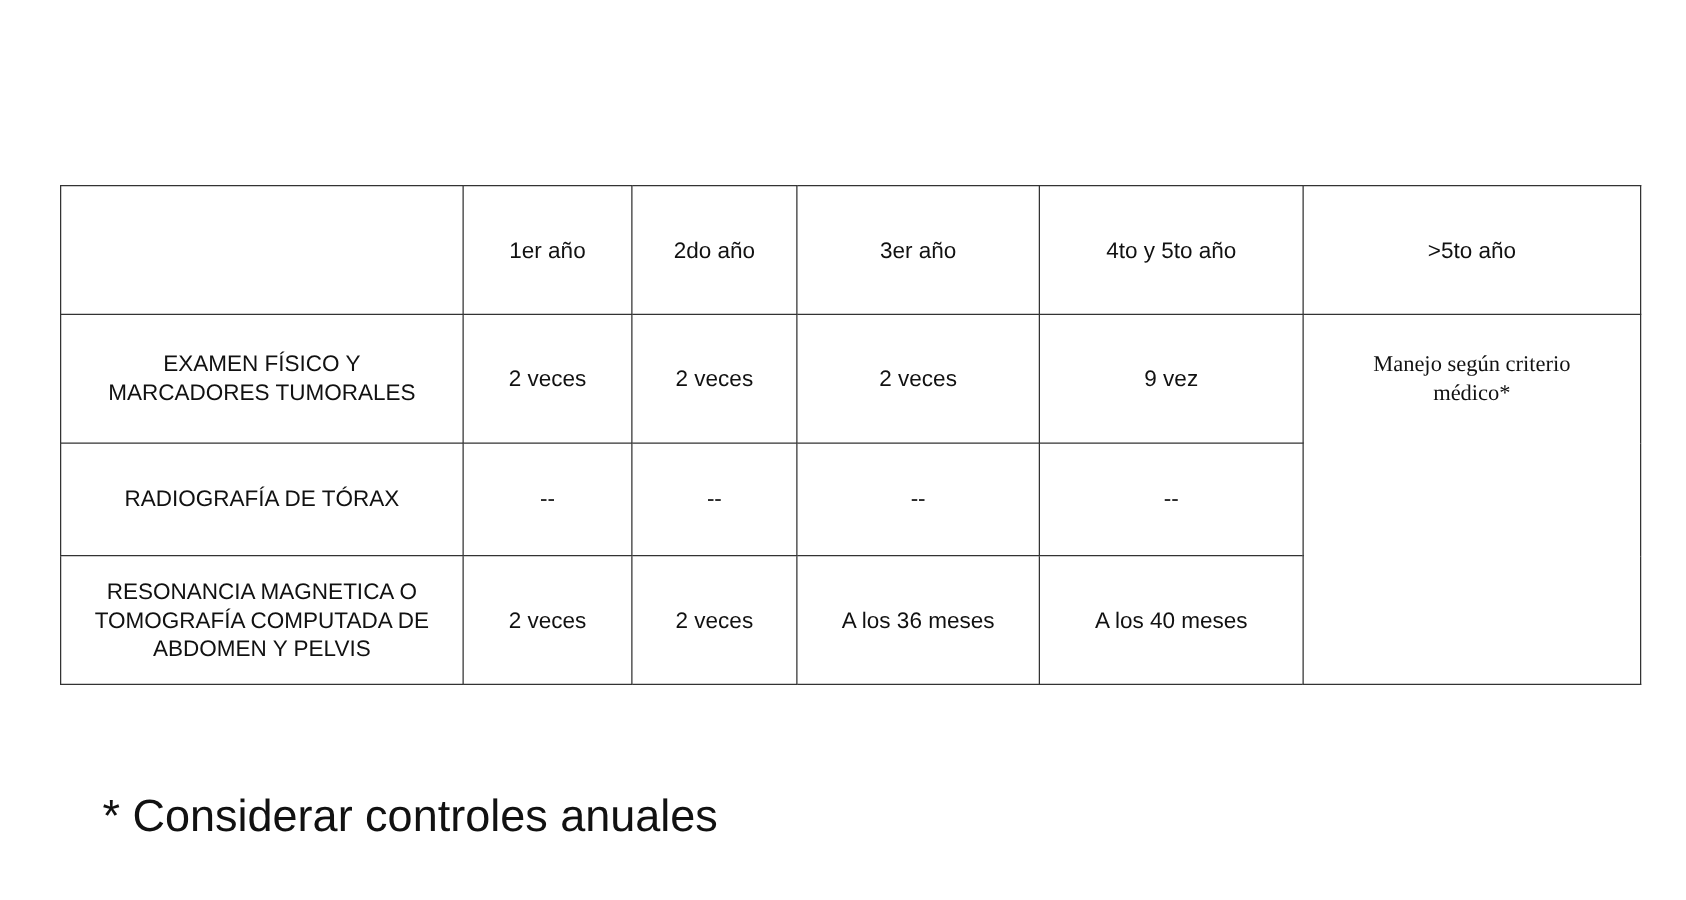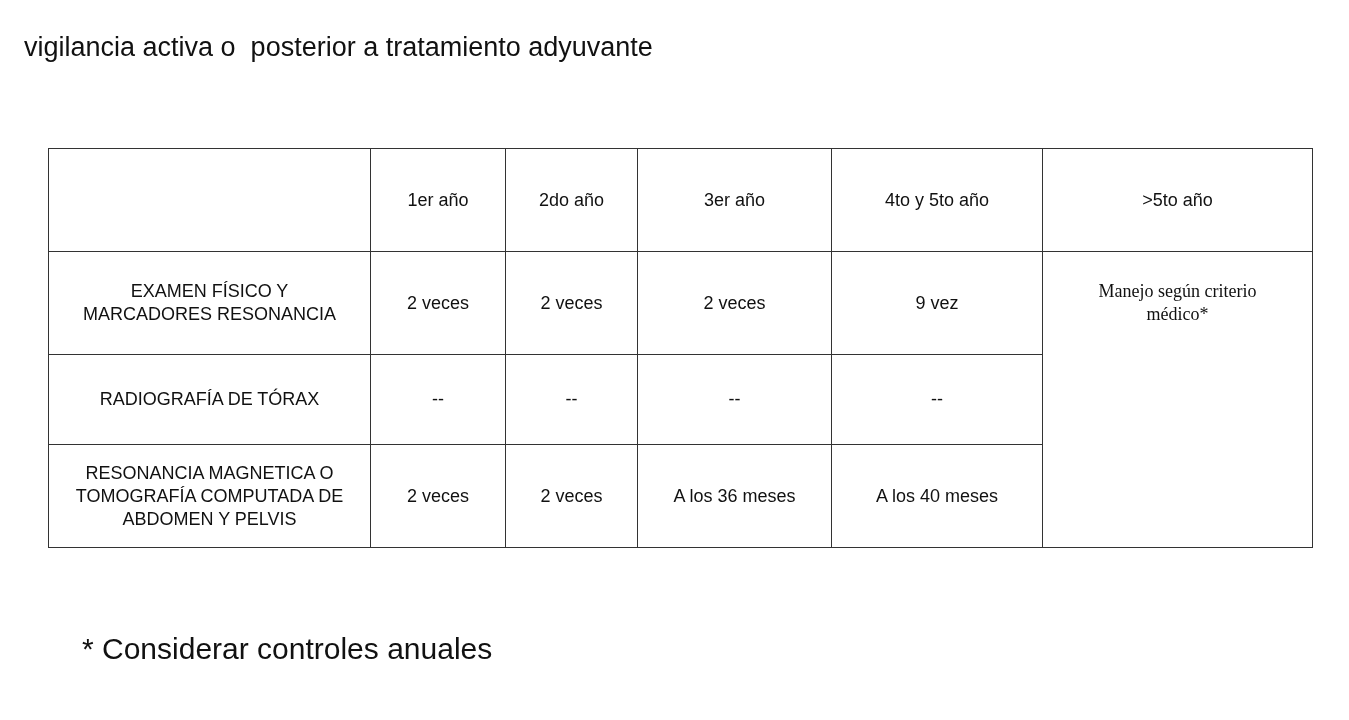"vigilancia activa o posterior a" span.l2 { html: <span>vigilancia activa o posterior a tratamiento adyuvante</span> -> none }
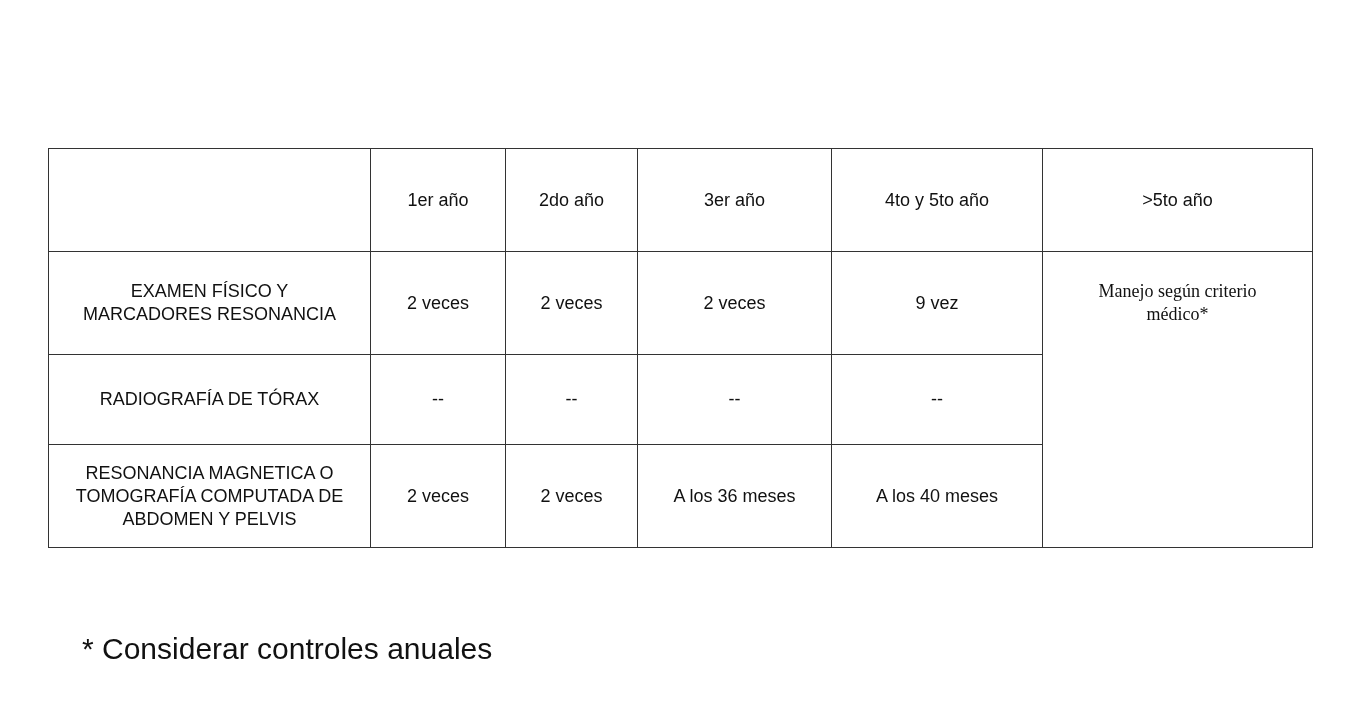"EXAMEN FÍSICO Y MARCADORES RESONANCIA" td { text: RESONANCIA -> TUMORALES }
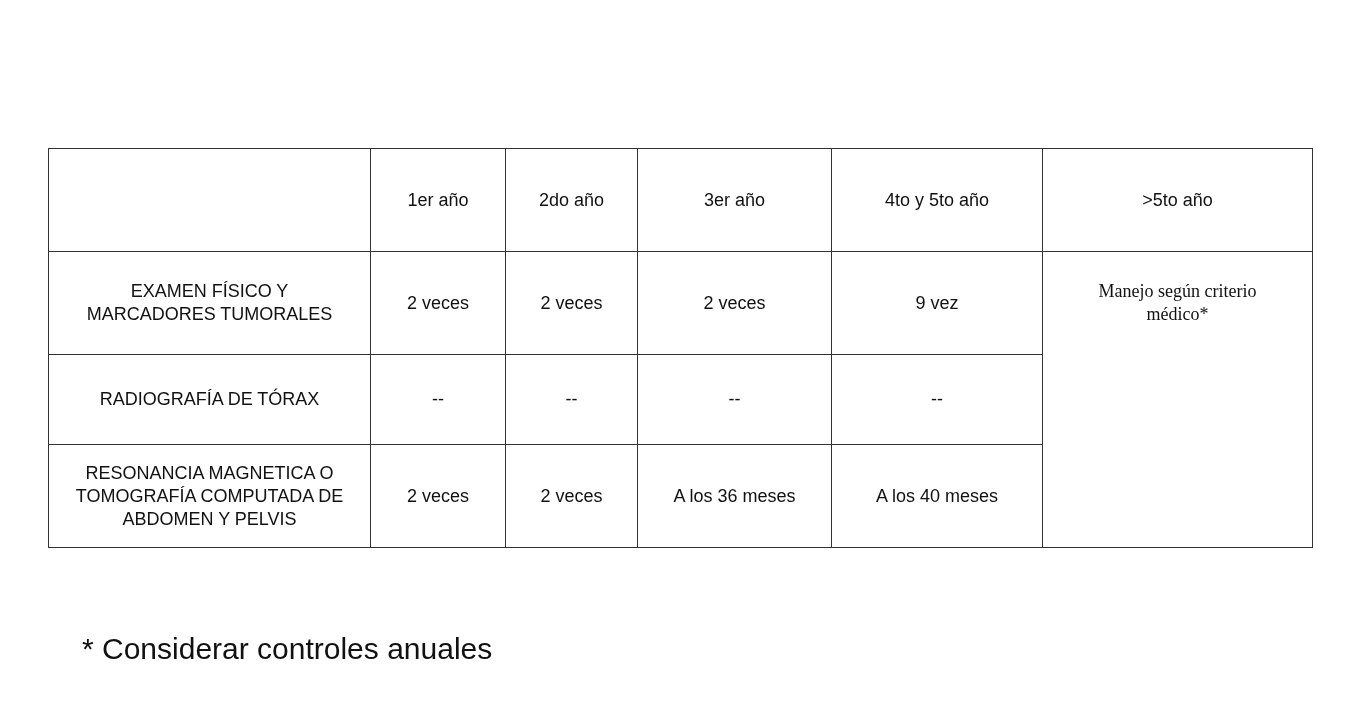"* Considerar controles anuales" .footnote { font-size: 30px -> 36px }
